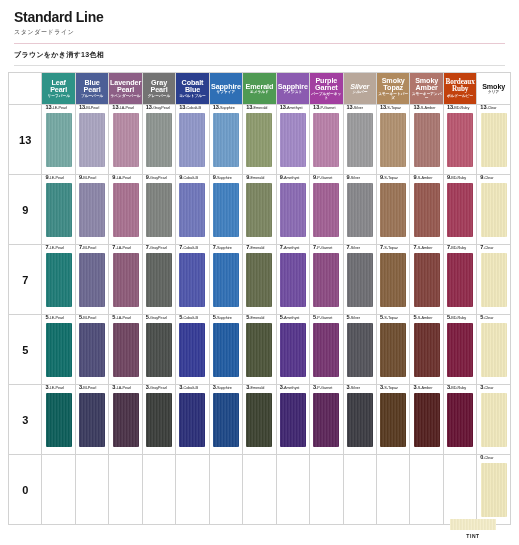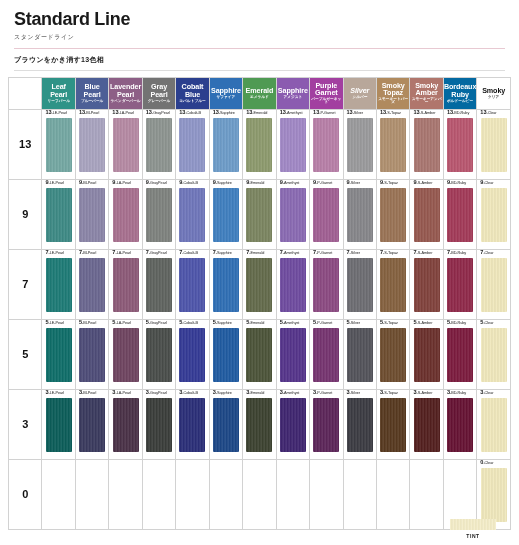"Standard Line" .title { font-size: 18px -> 14px }
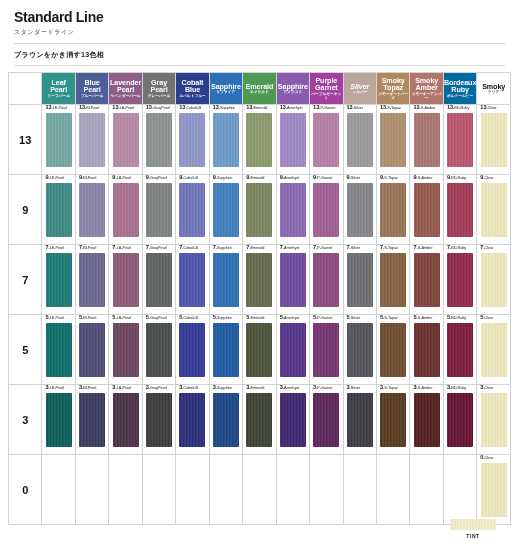"Bordeaux" th.hdr { background: #0369a1 -> #c2410c; font-family: none -> Liberation Serif, serif }
